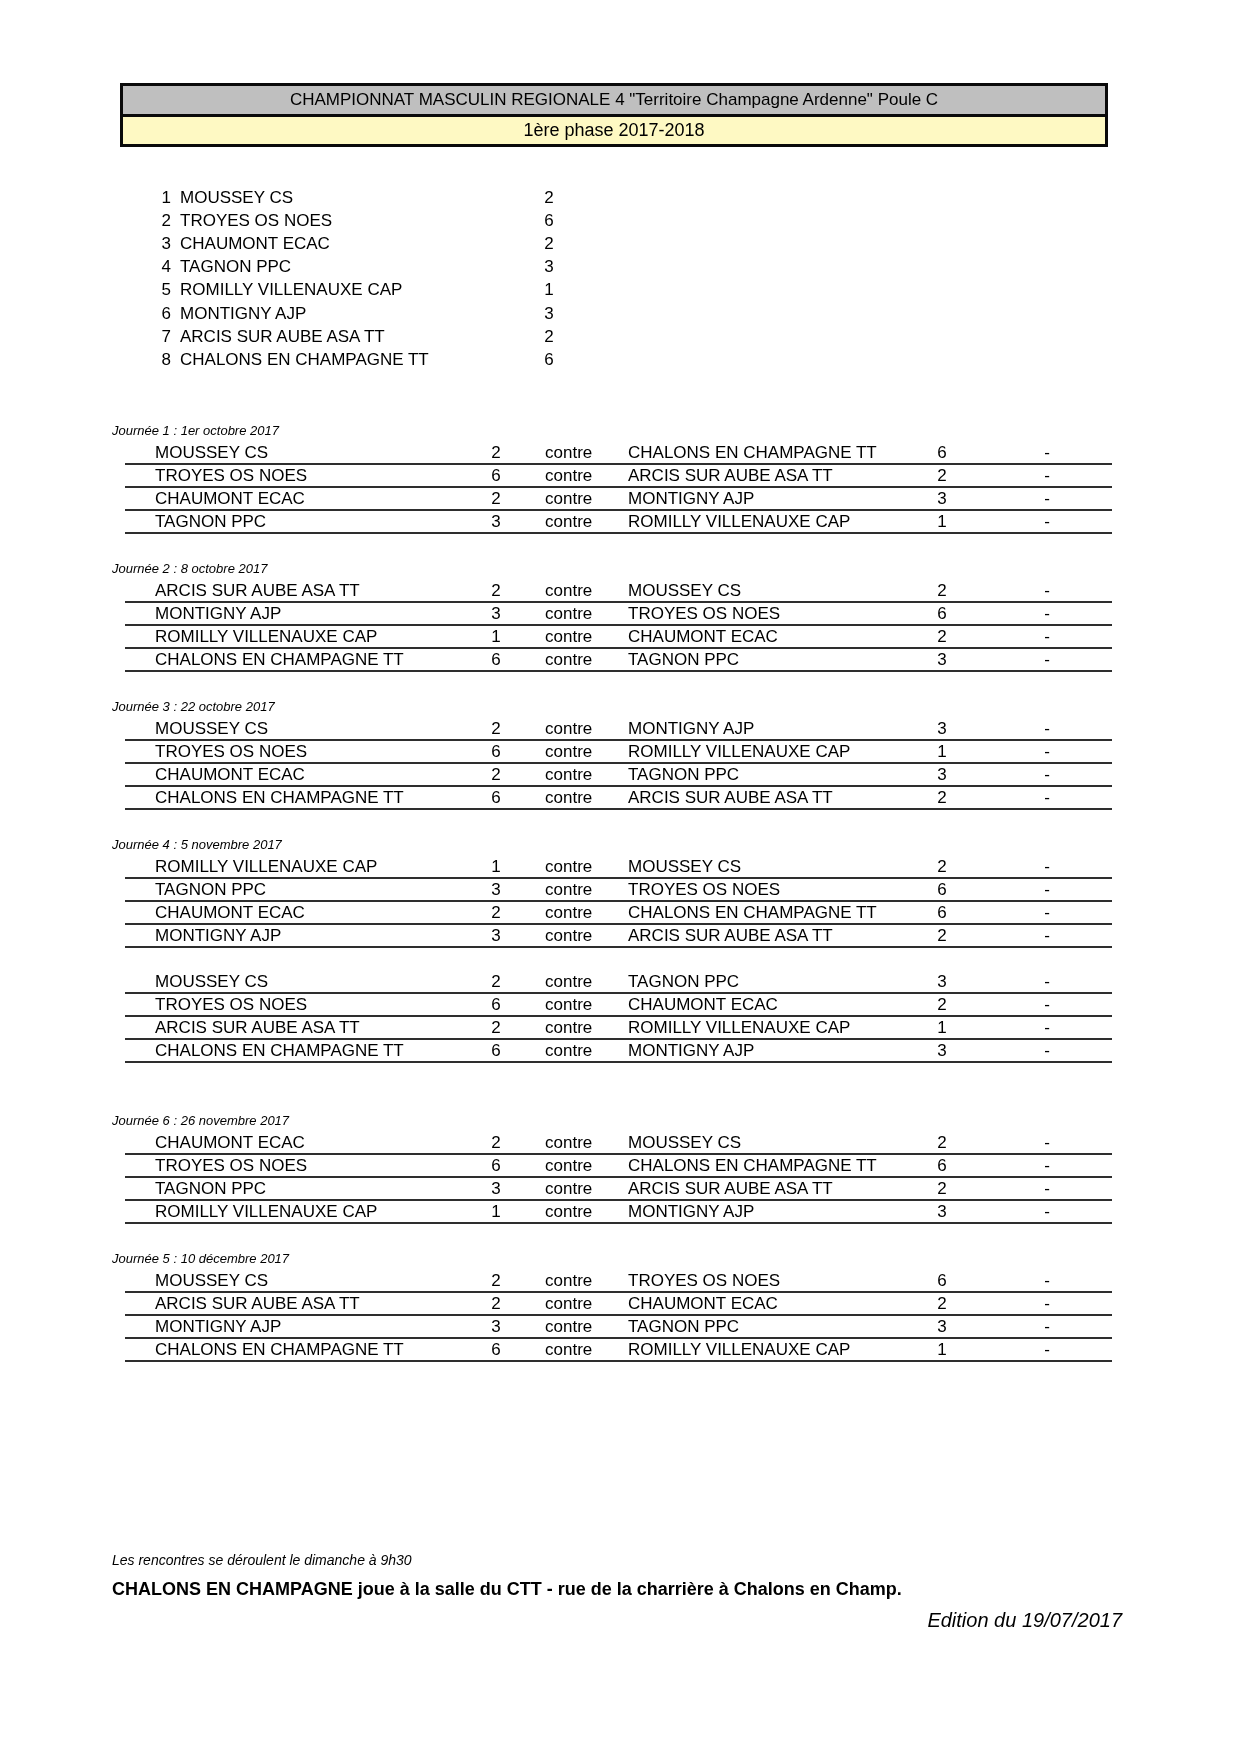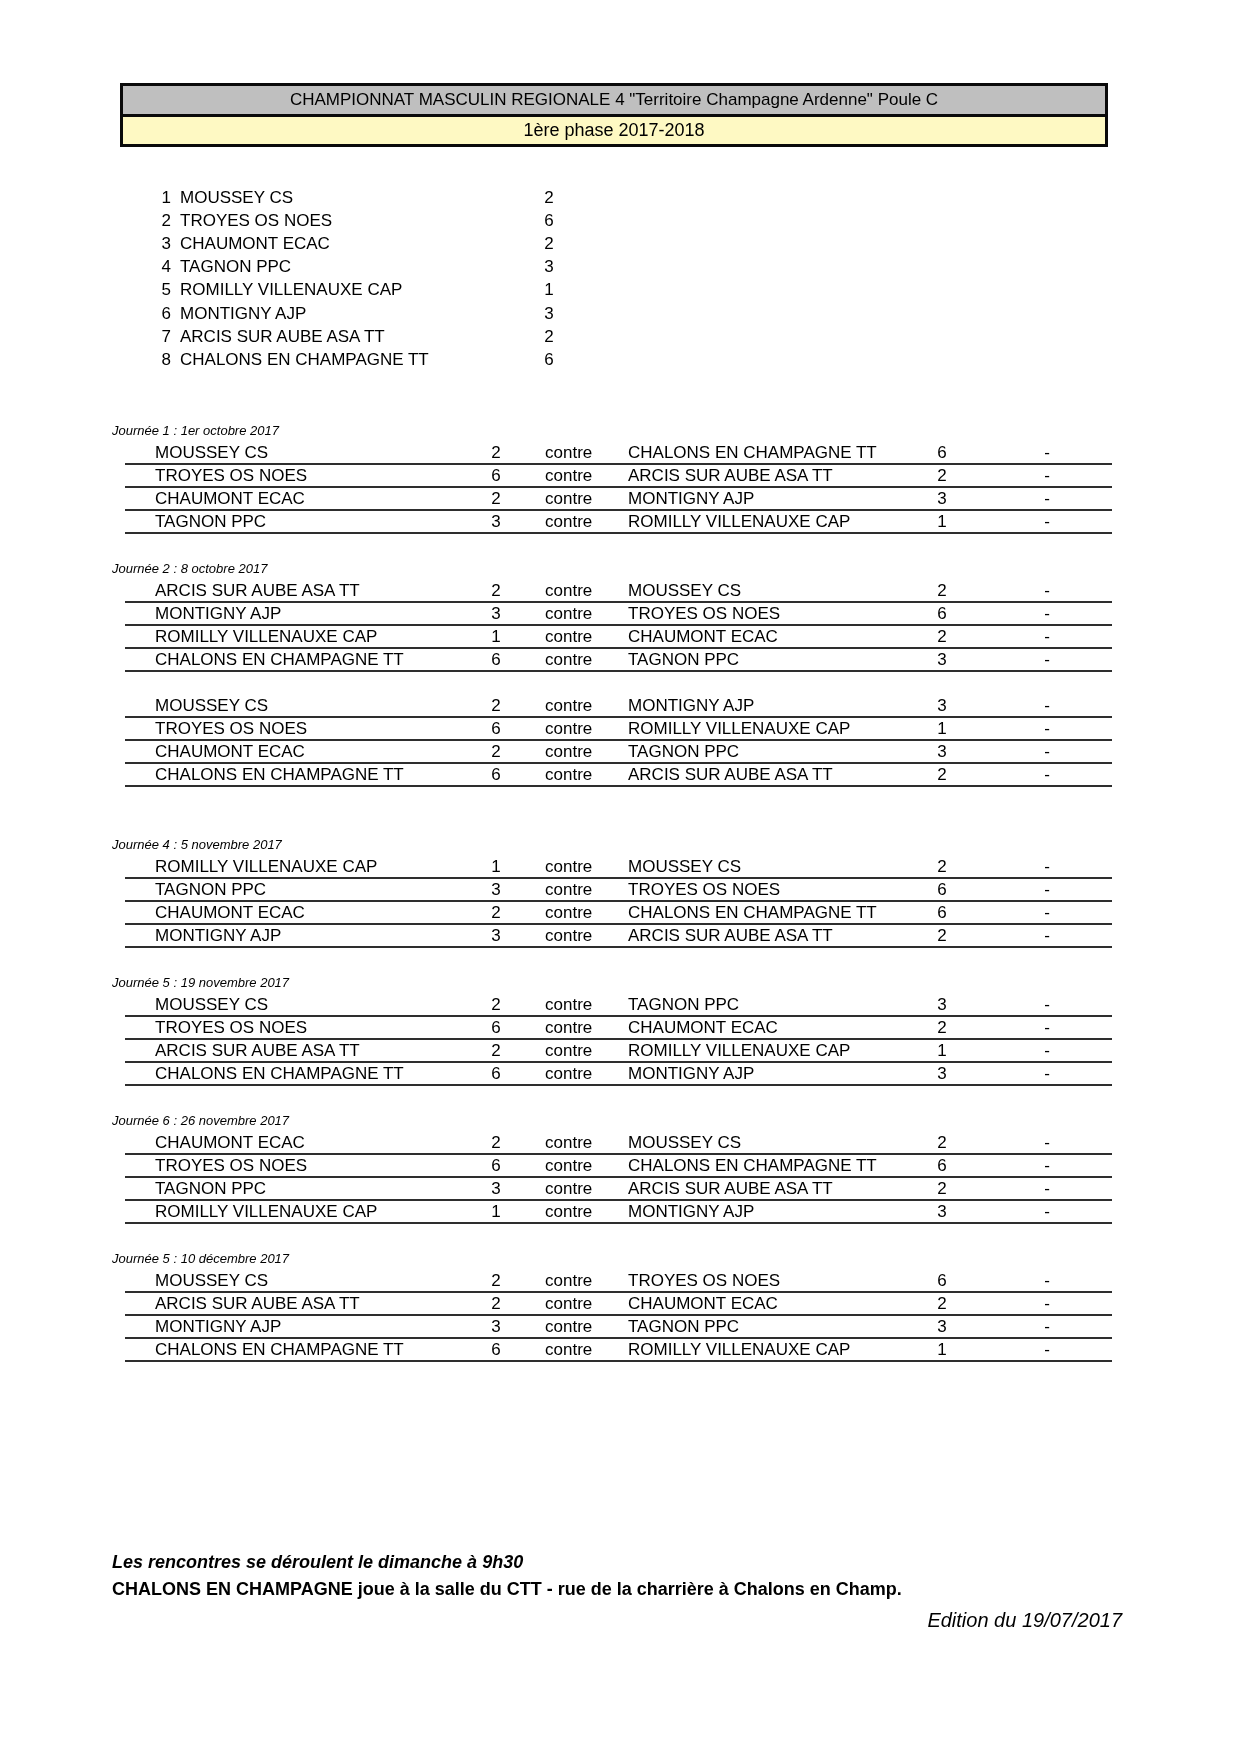"Journée 3 : 22 octobre" div.round-label { html: none -> <div>Journée 3 : 22 octobre 2017</div> }
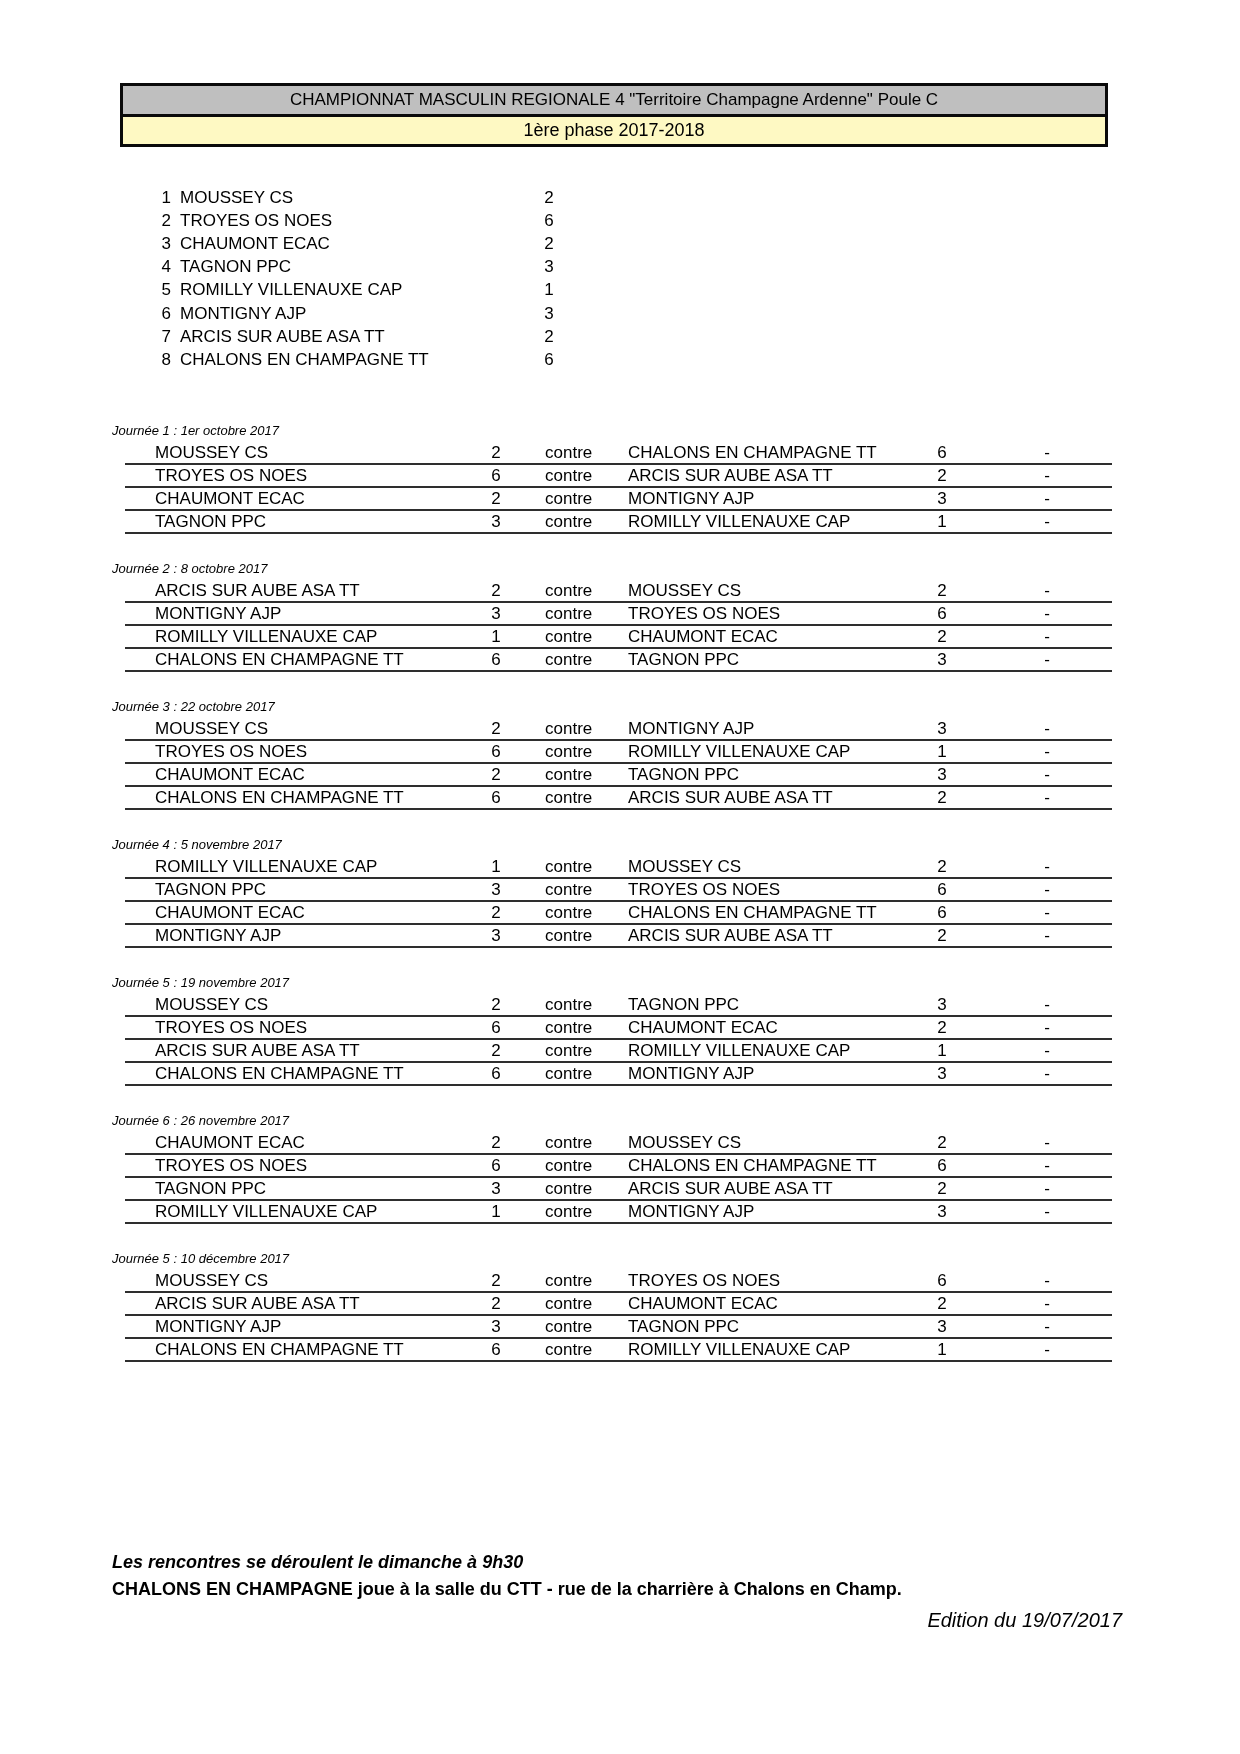"Journée 5 : 19 novembre" div.round-label { html: <div>Journée 5 : 19 novembre 2017</div> -> none }
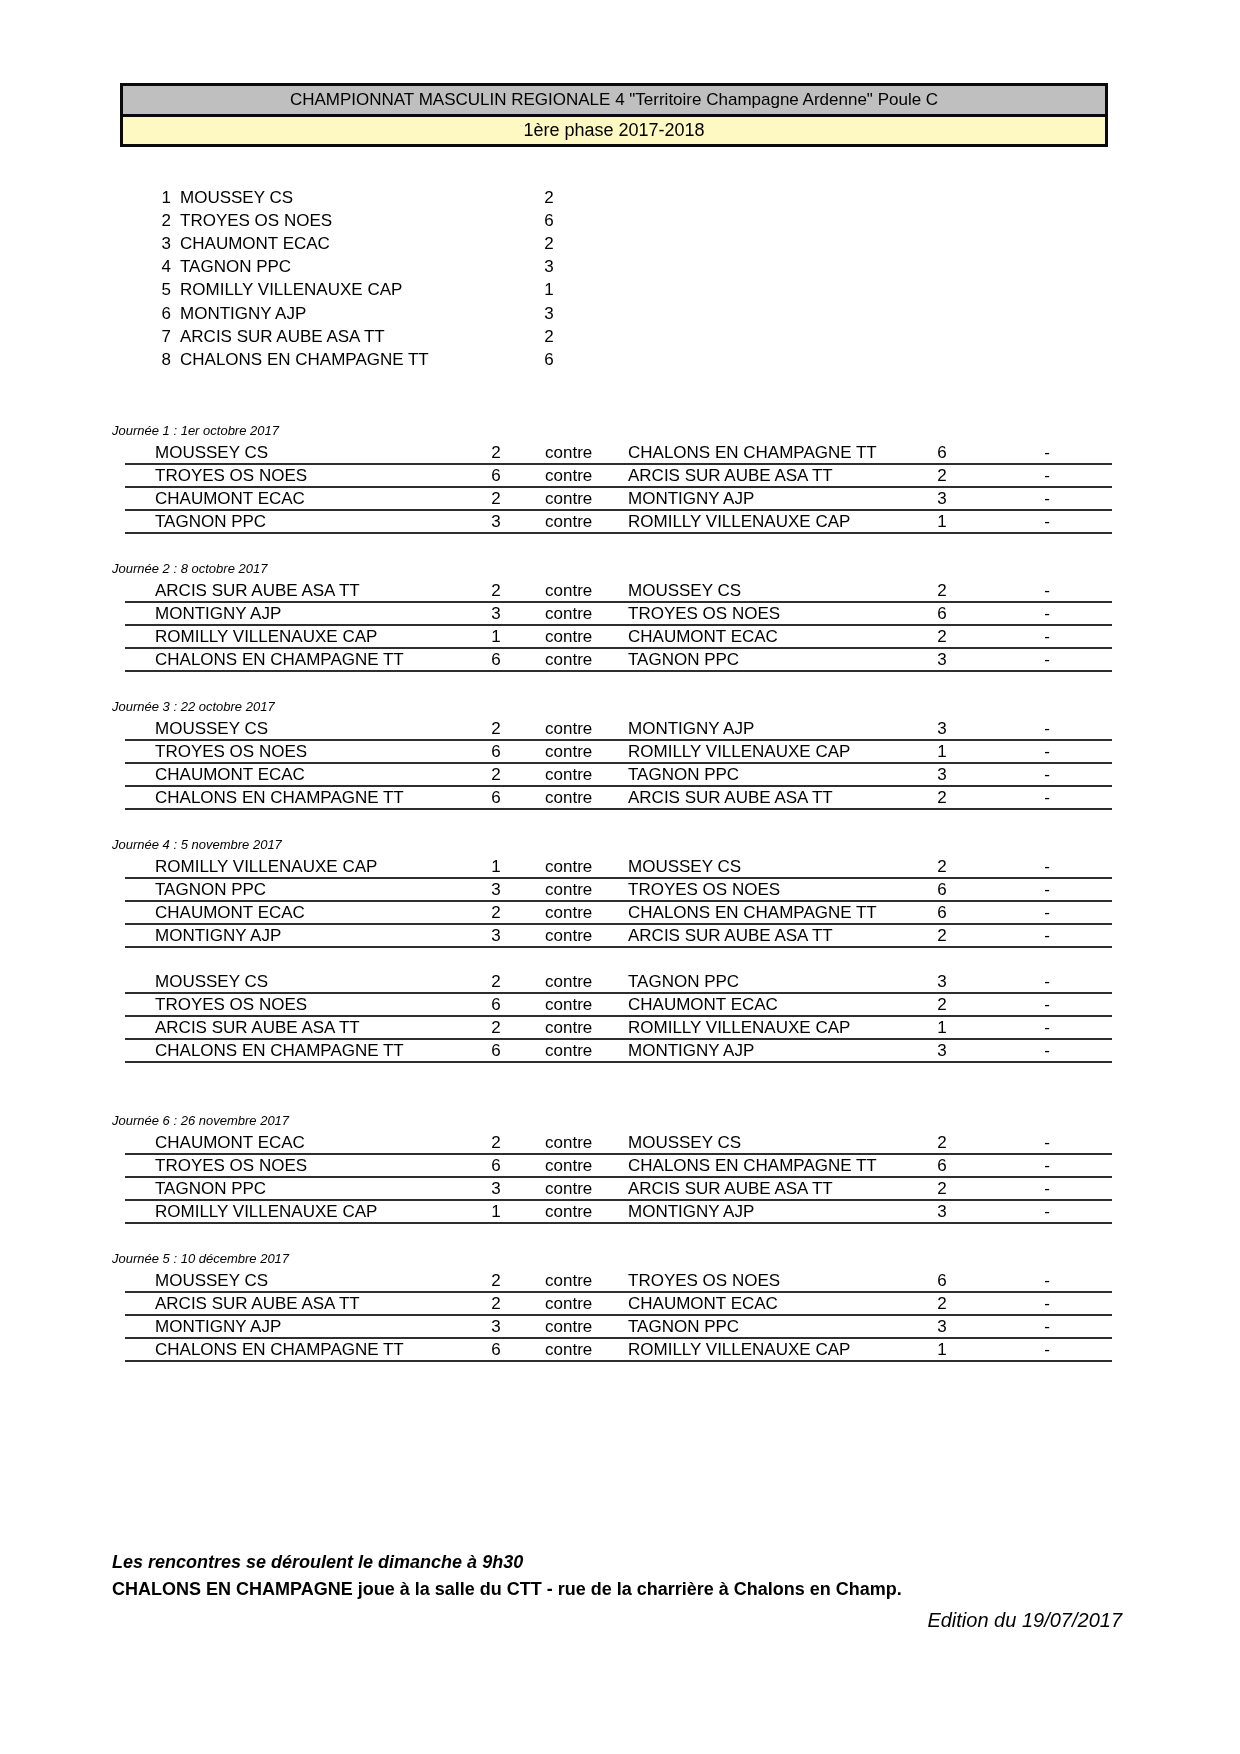"Les rencontres se déroulent le" .note1 { font-size: 18px -> 14px; font-weight: bold -> normal }
